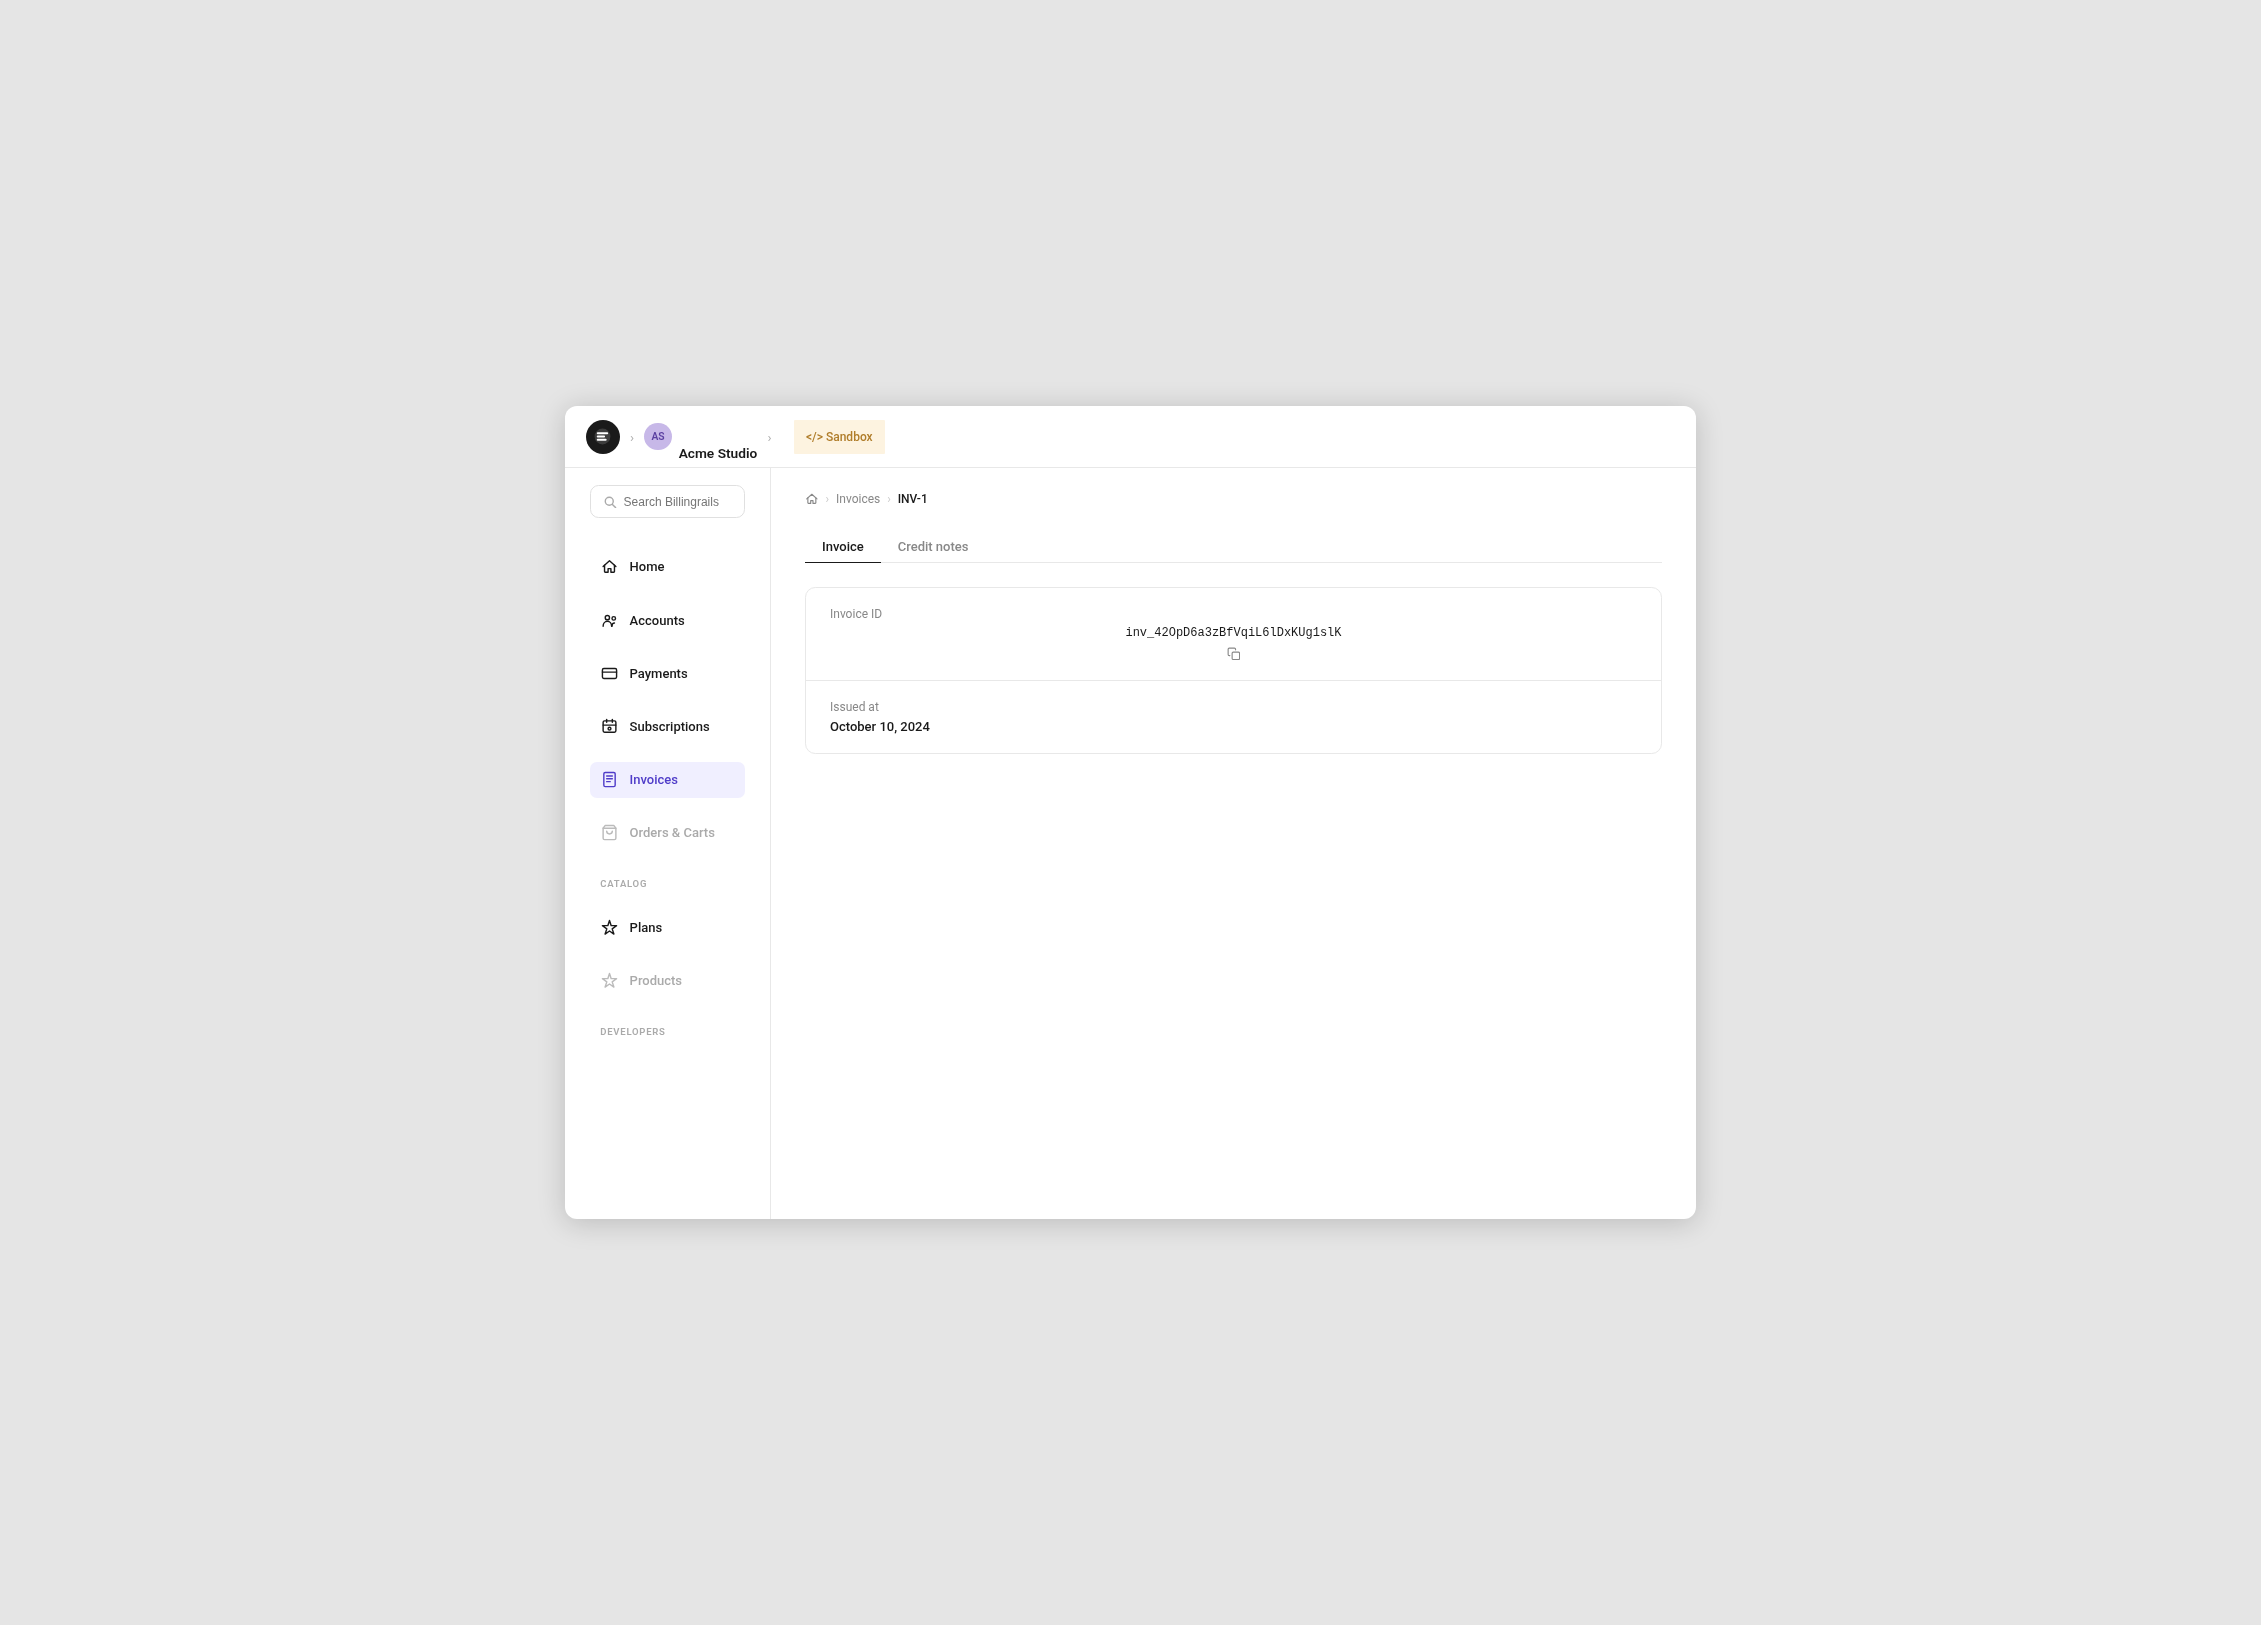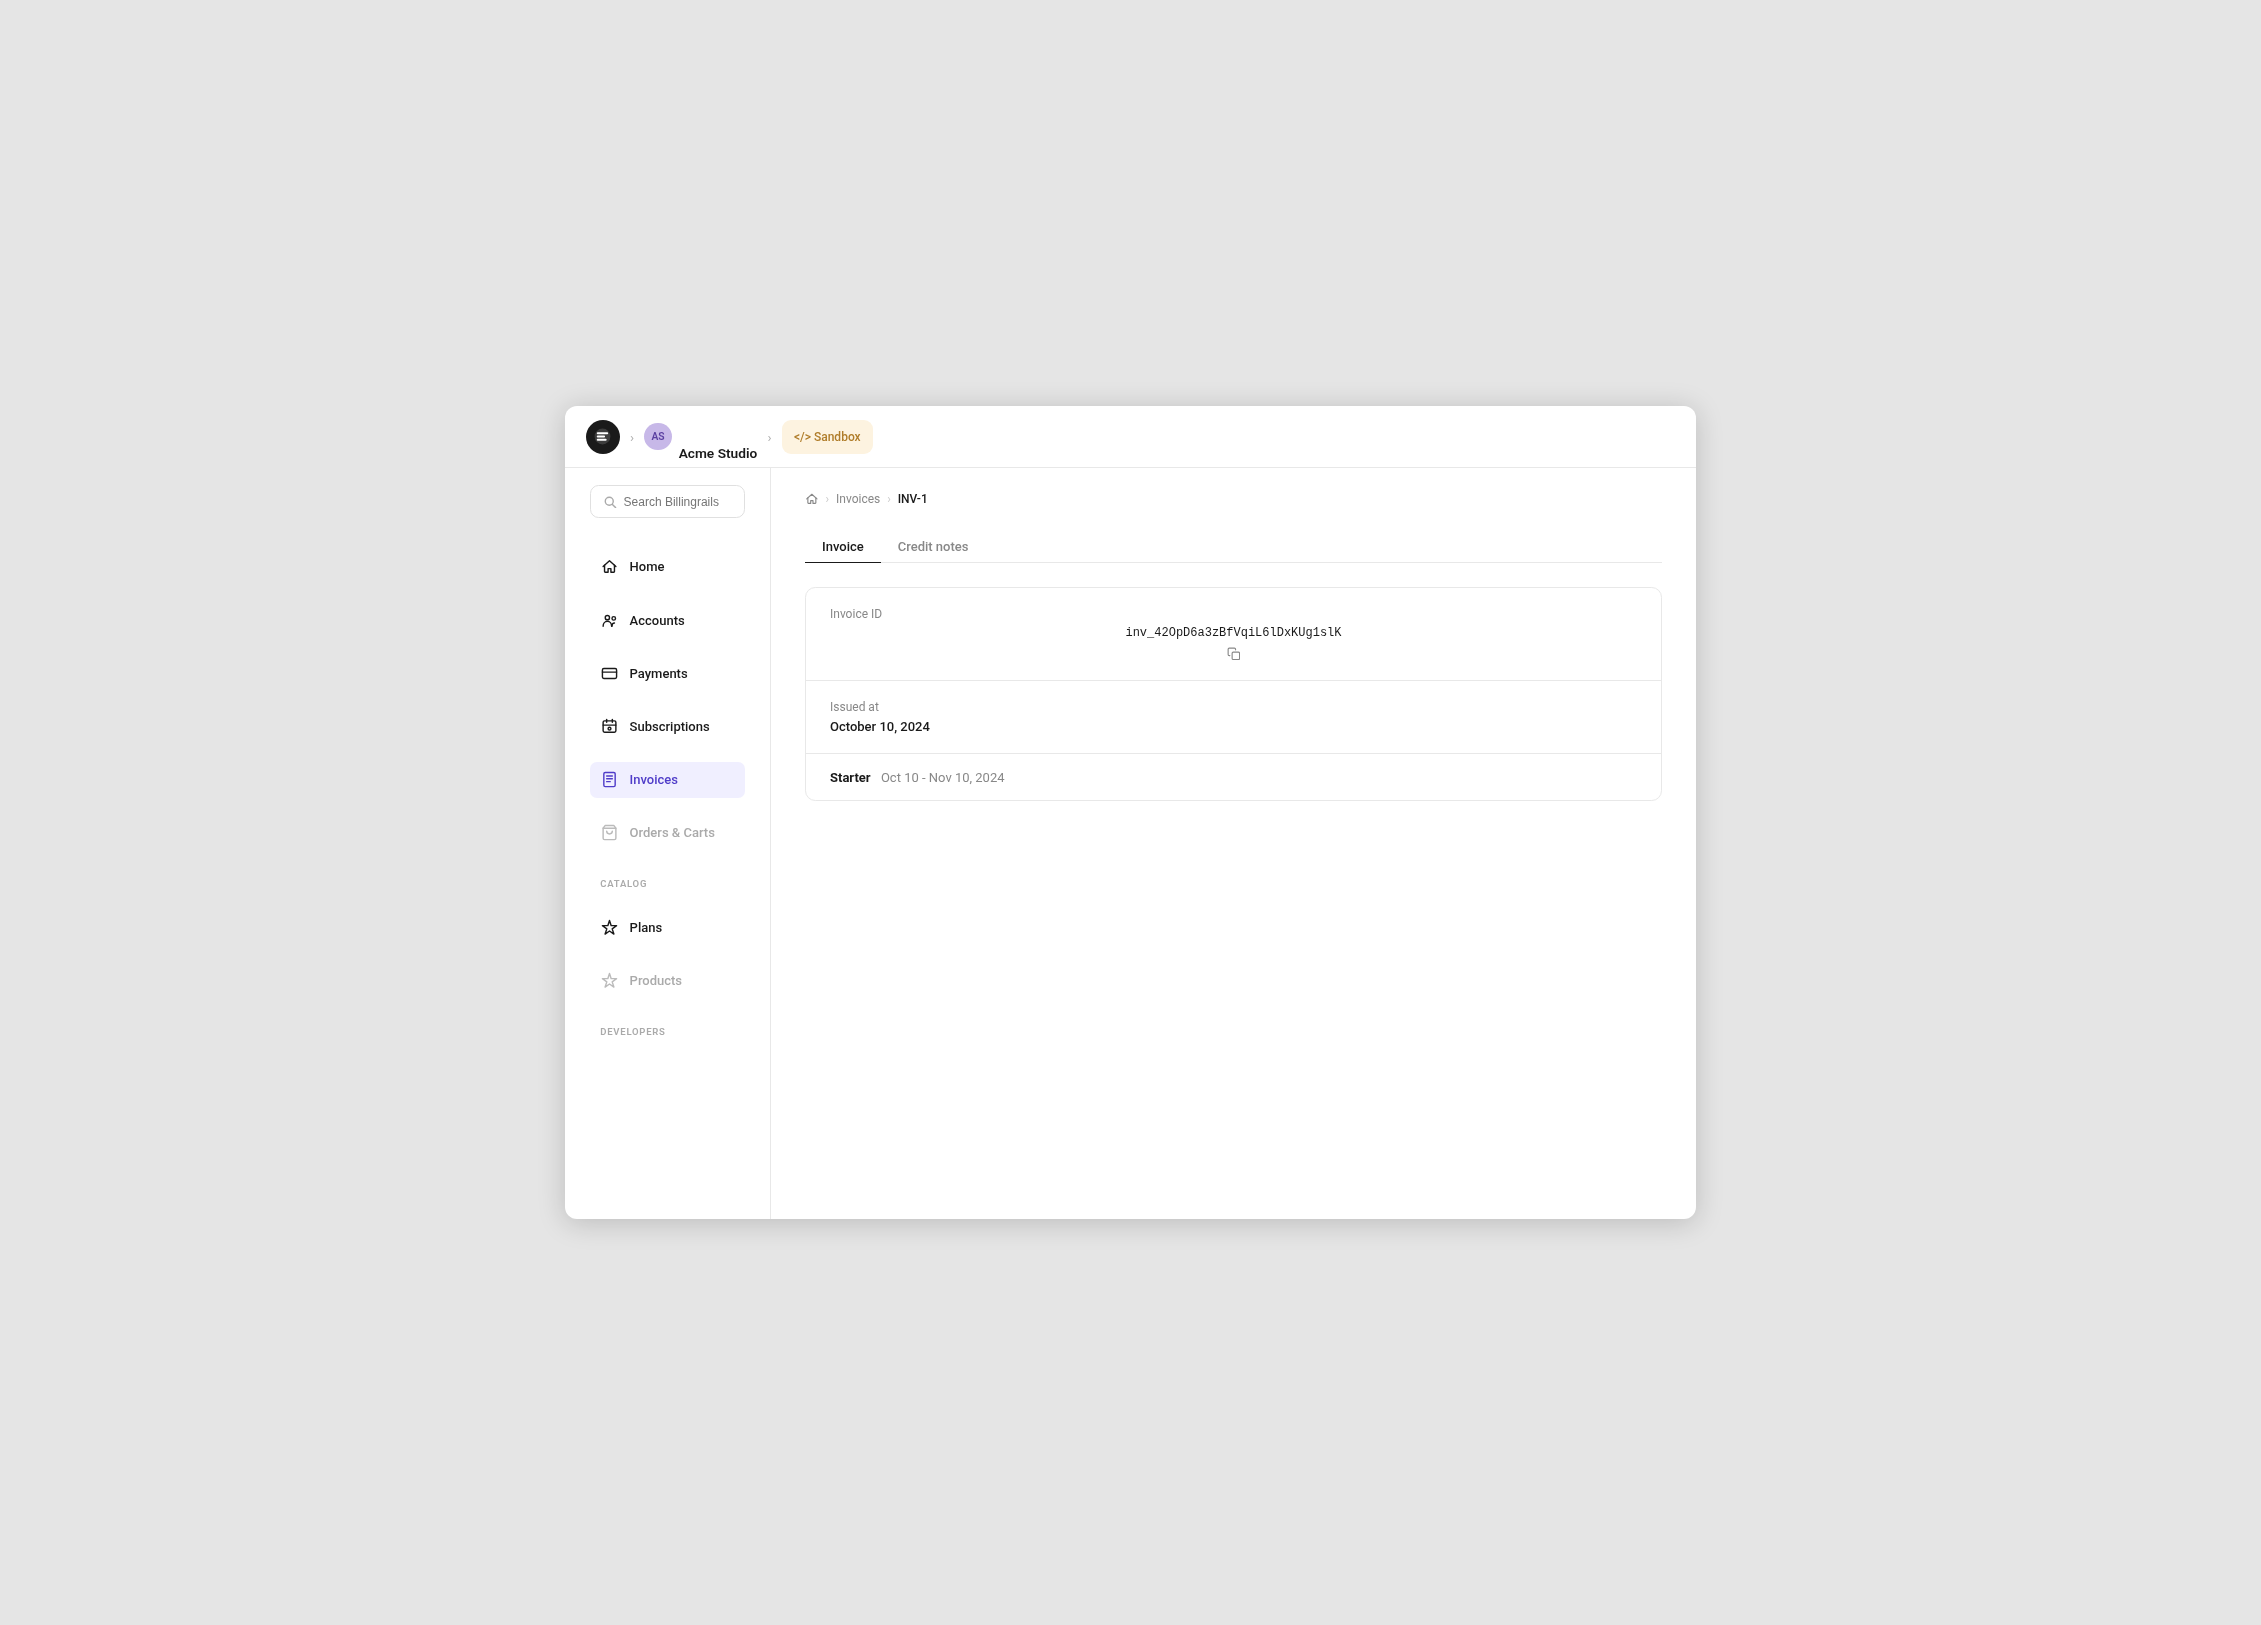"</> Sandbox" .sandbox-badge { border-radius: 9px -> 1px; margin-left: none -> 12px }
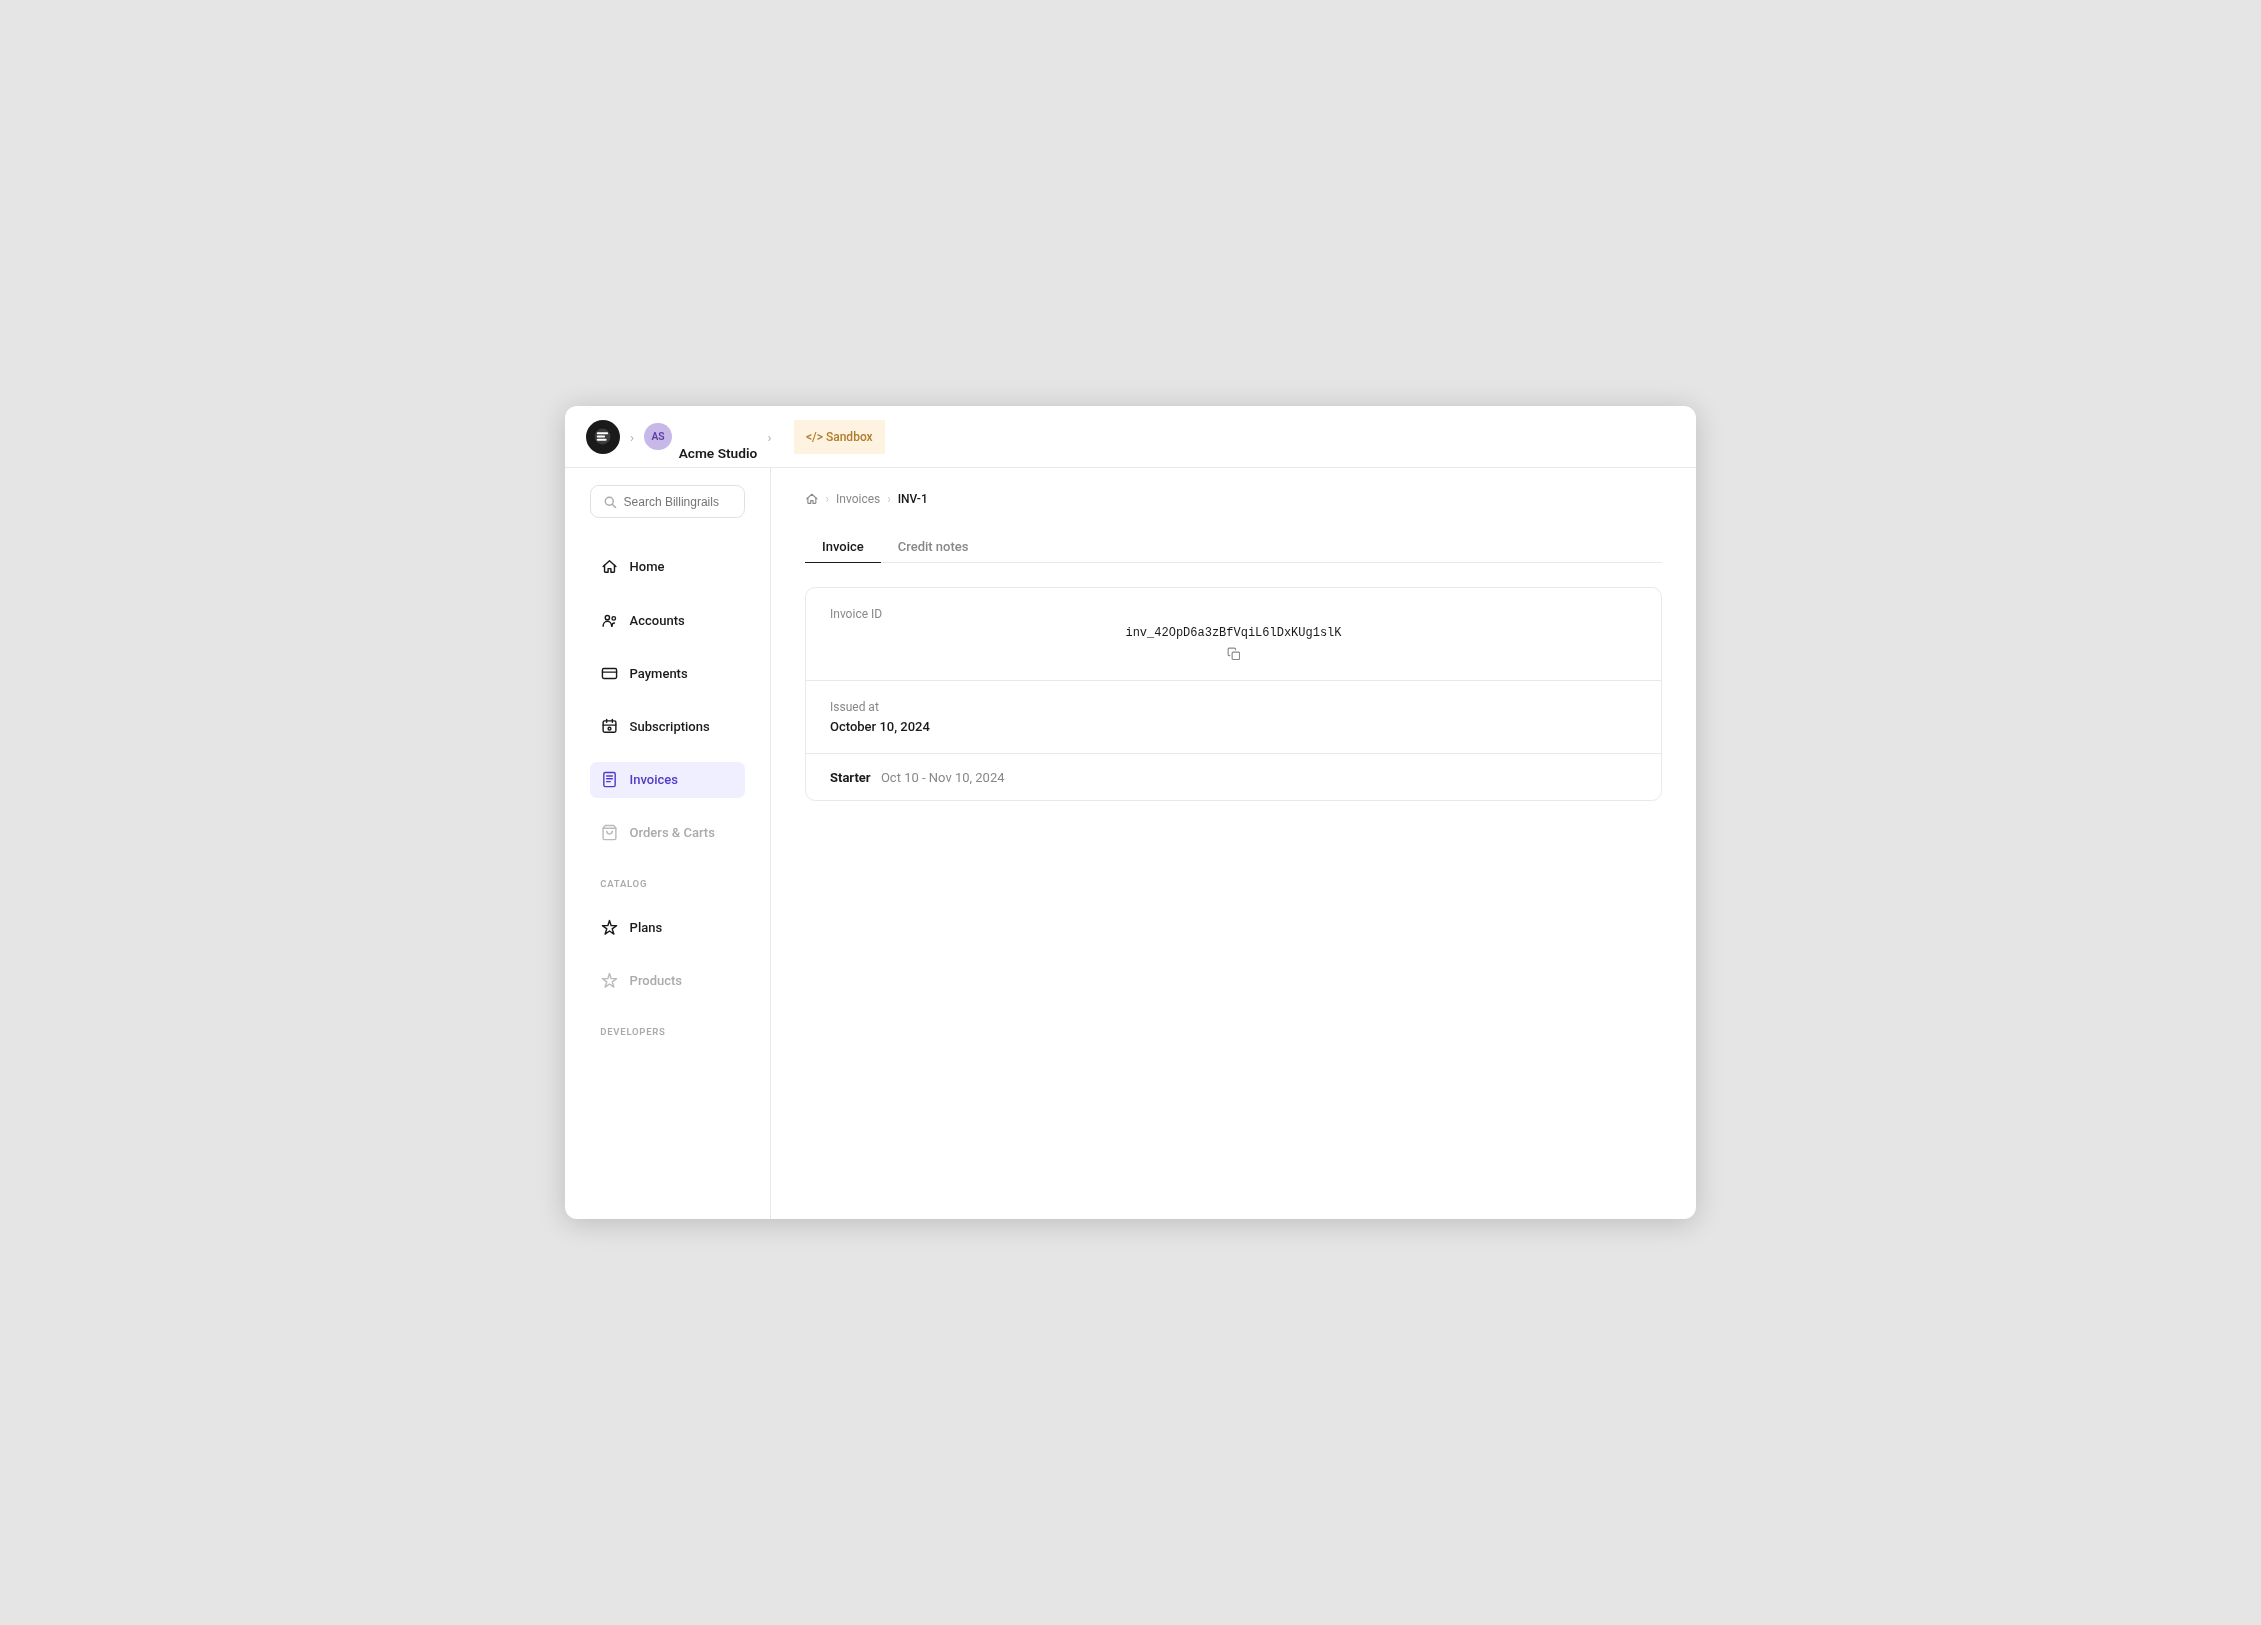"Starter" div.description-row { html: <div> <span>Starter</span> <span>Oct 10 - Nov 10, 2024</span> </div> -> none }
